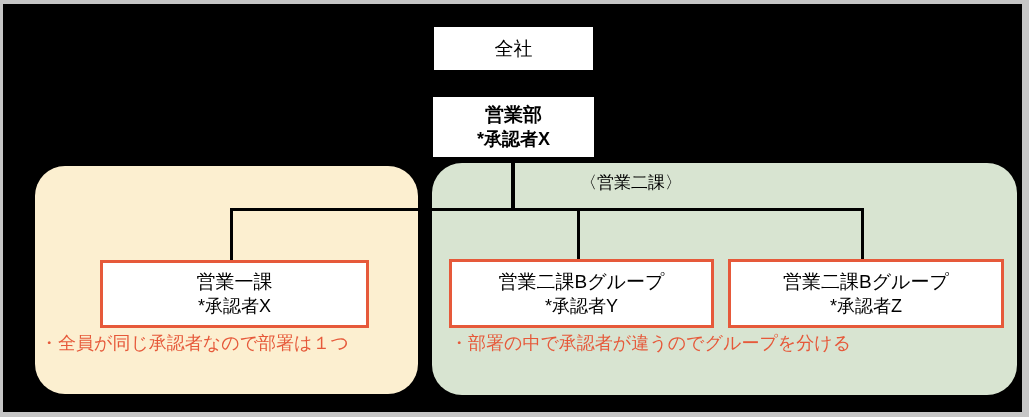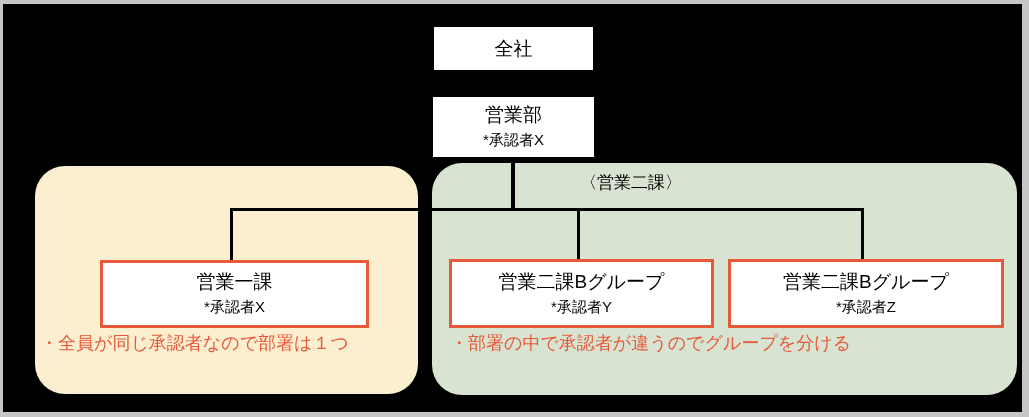"営業部" .node-dept { font-weight: none -> bold }
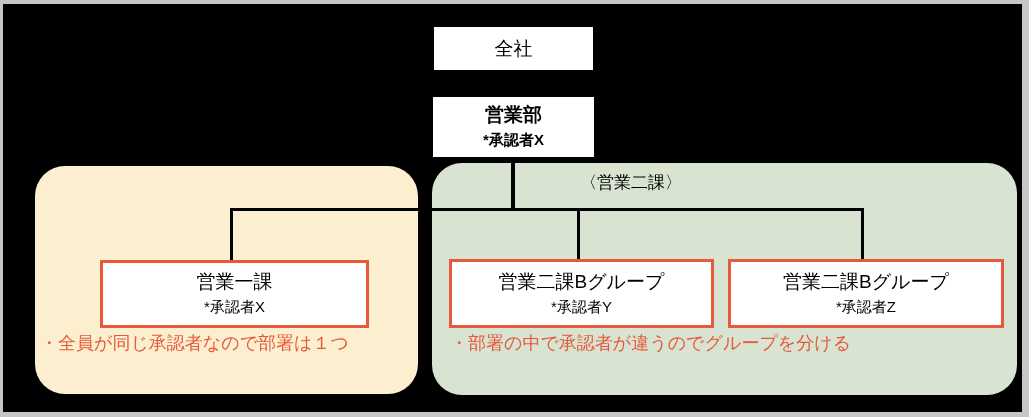"*承認者X" .node .approver { font-size: 15px -> 18px }
